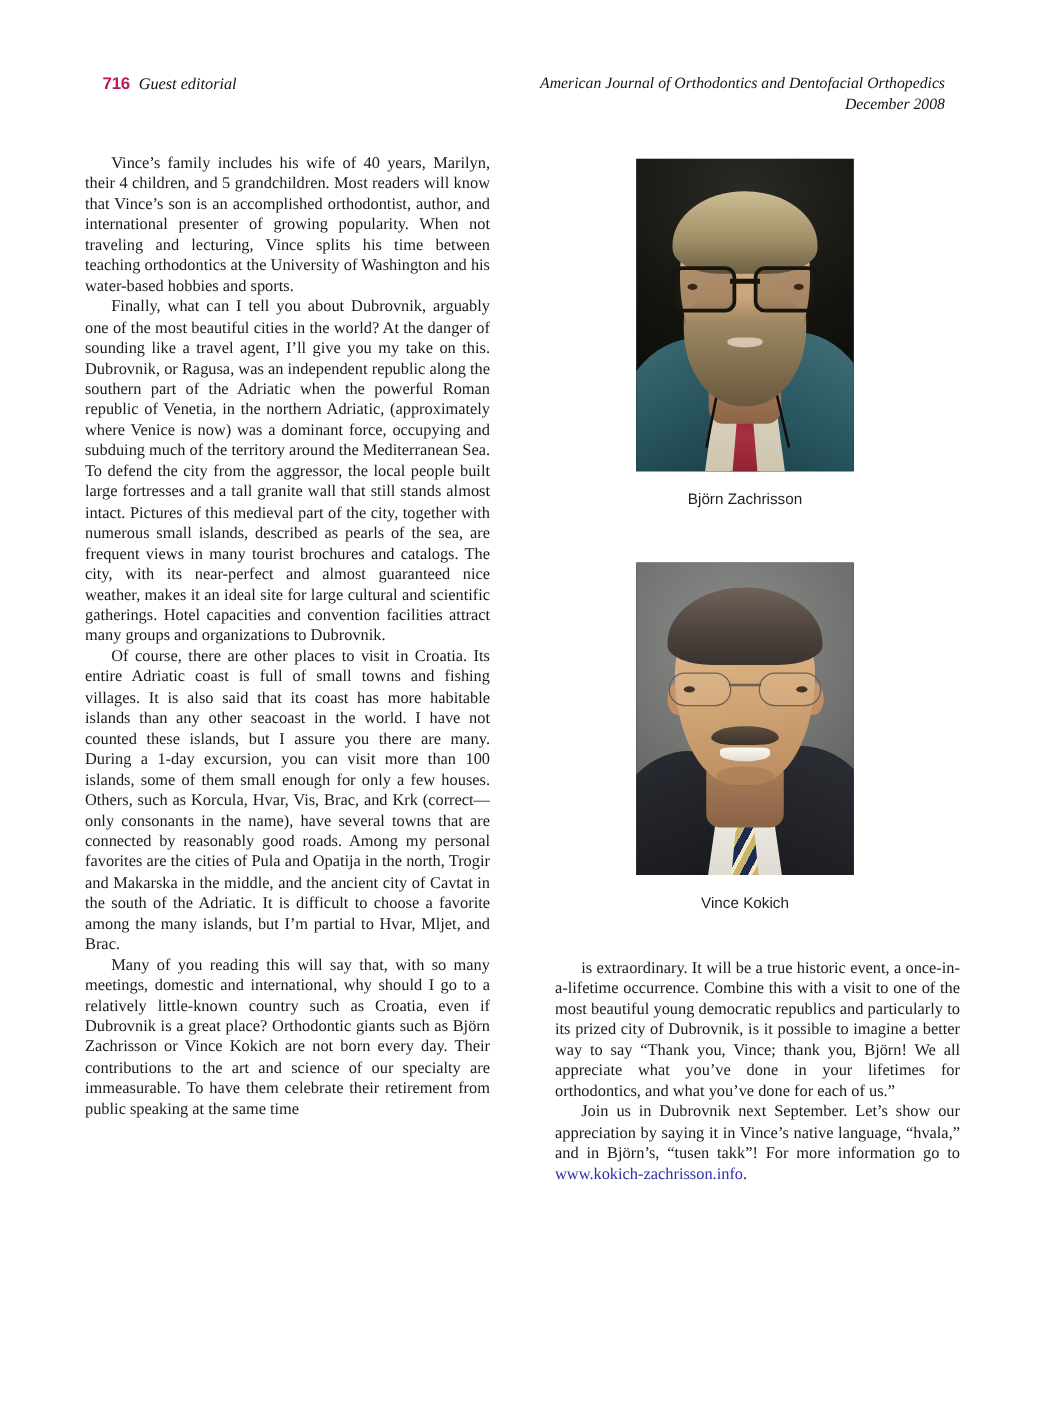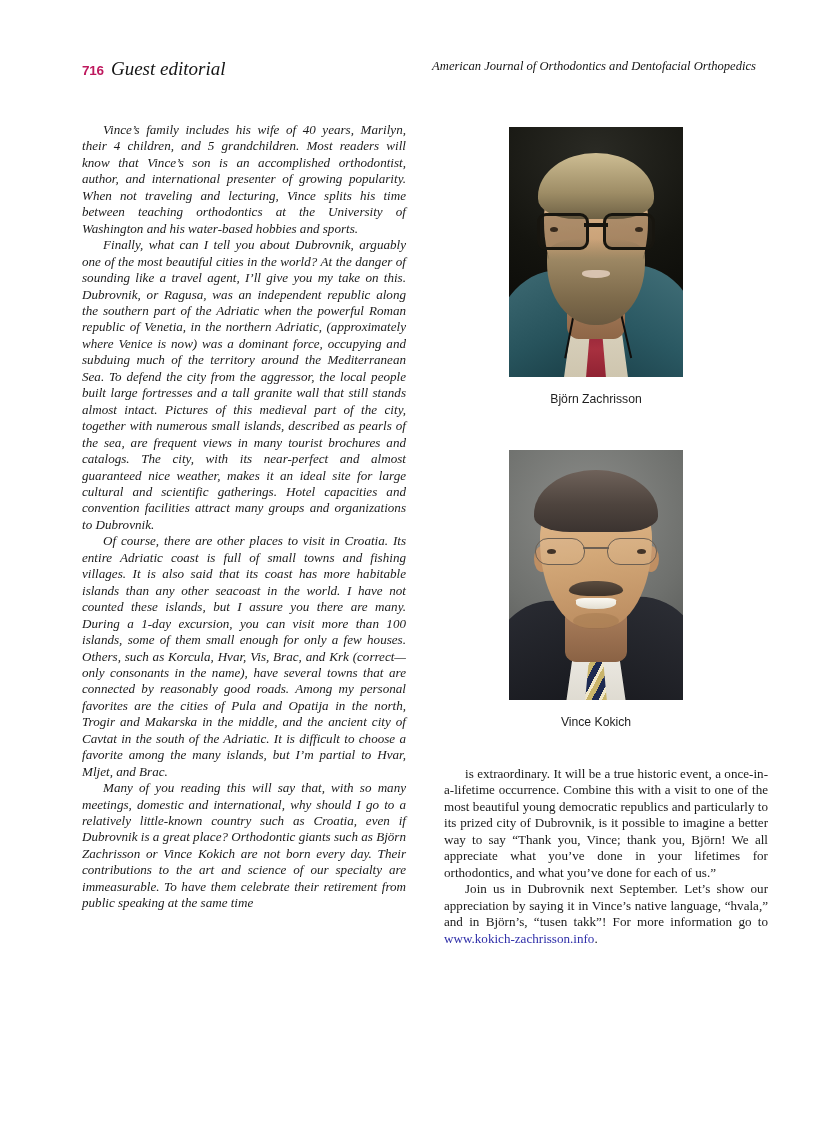"Guest editorial" .rh-section { font-size: 19px -> 13px }
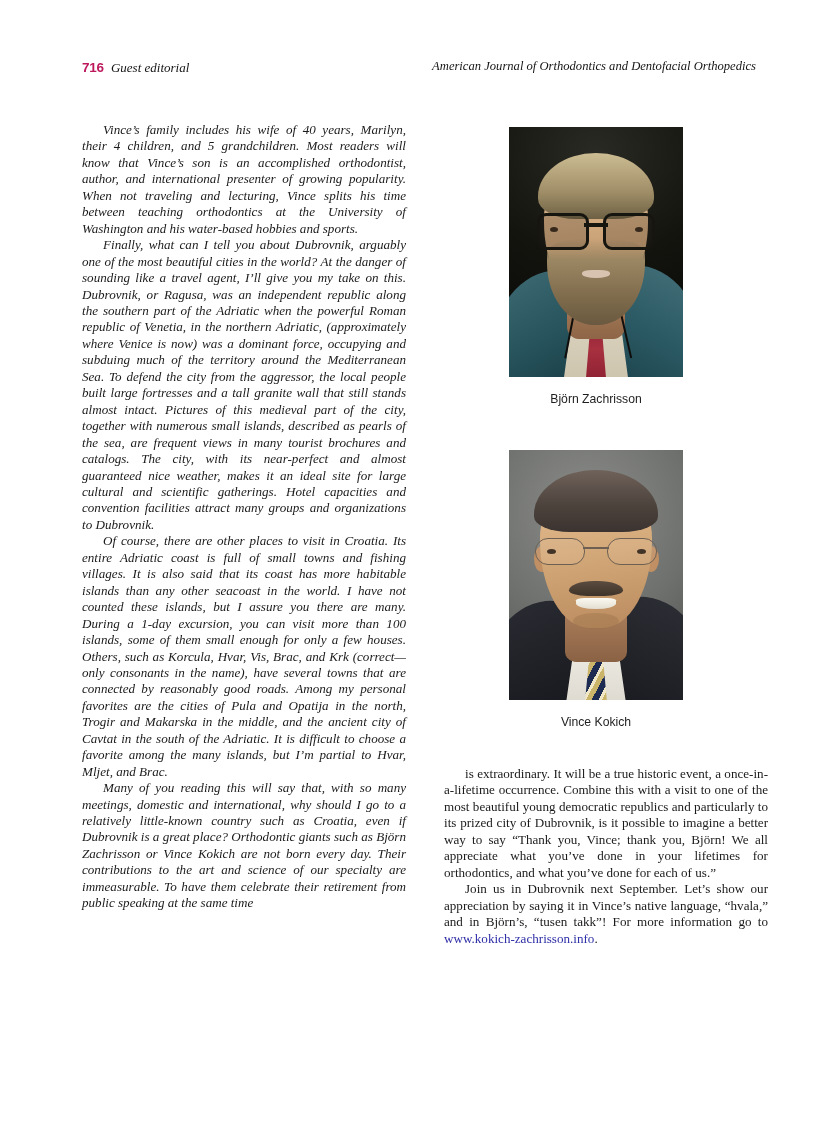"December 2008" div { html: none -> <div>December 2008</div> }
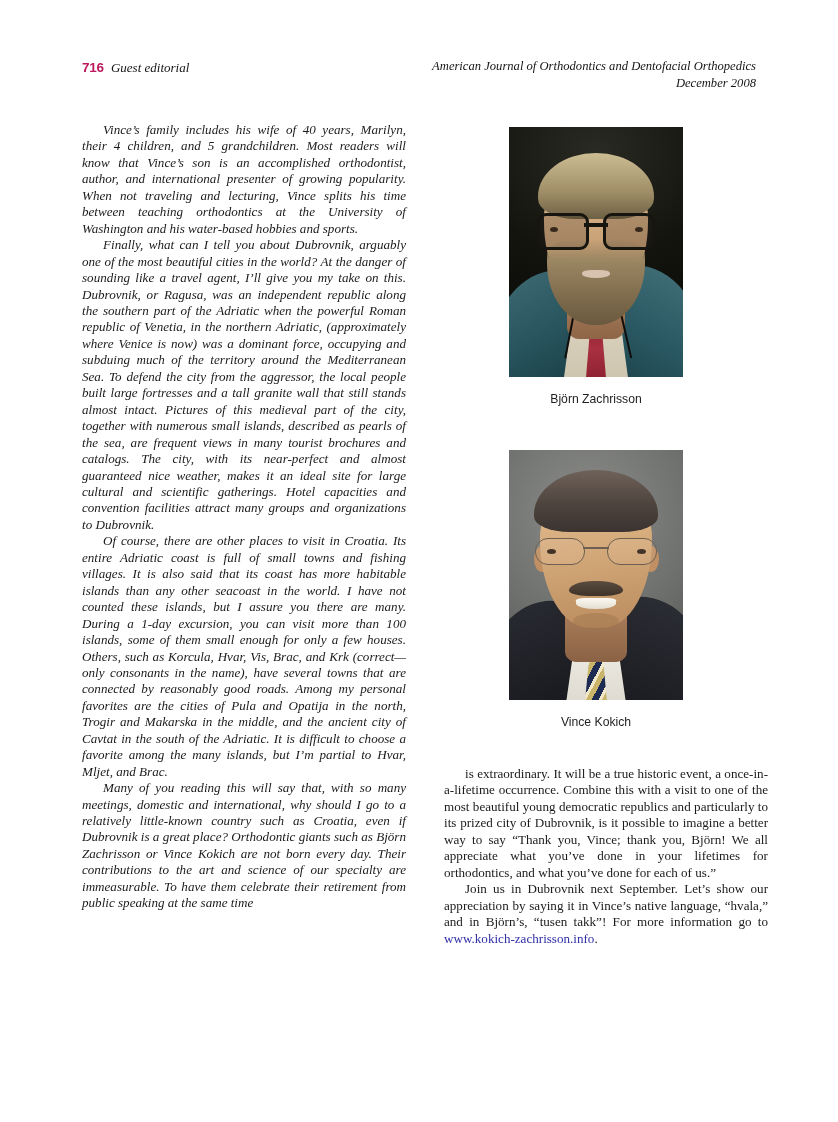"Vince’s family includes his wife" .col-left { font-style: italic -> none; left: 82px -> 68px }
